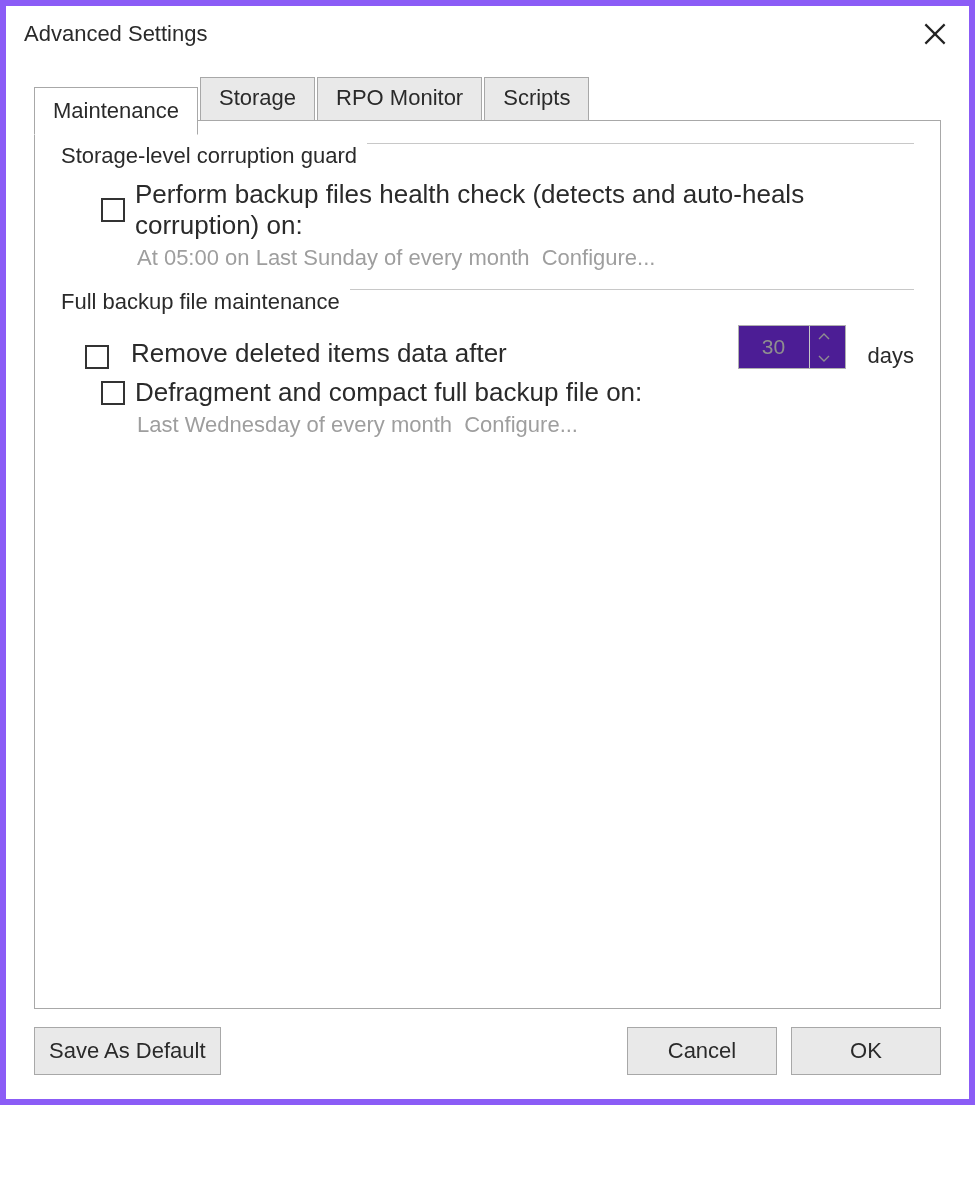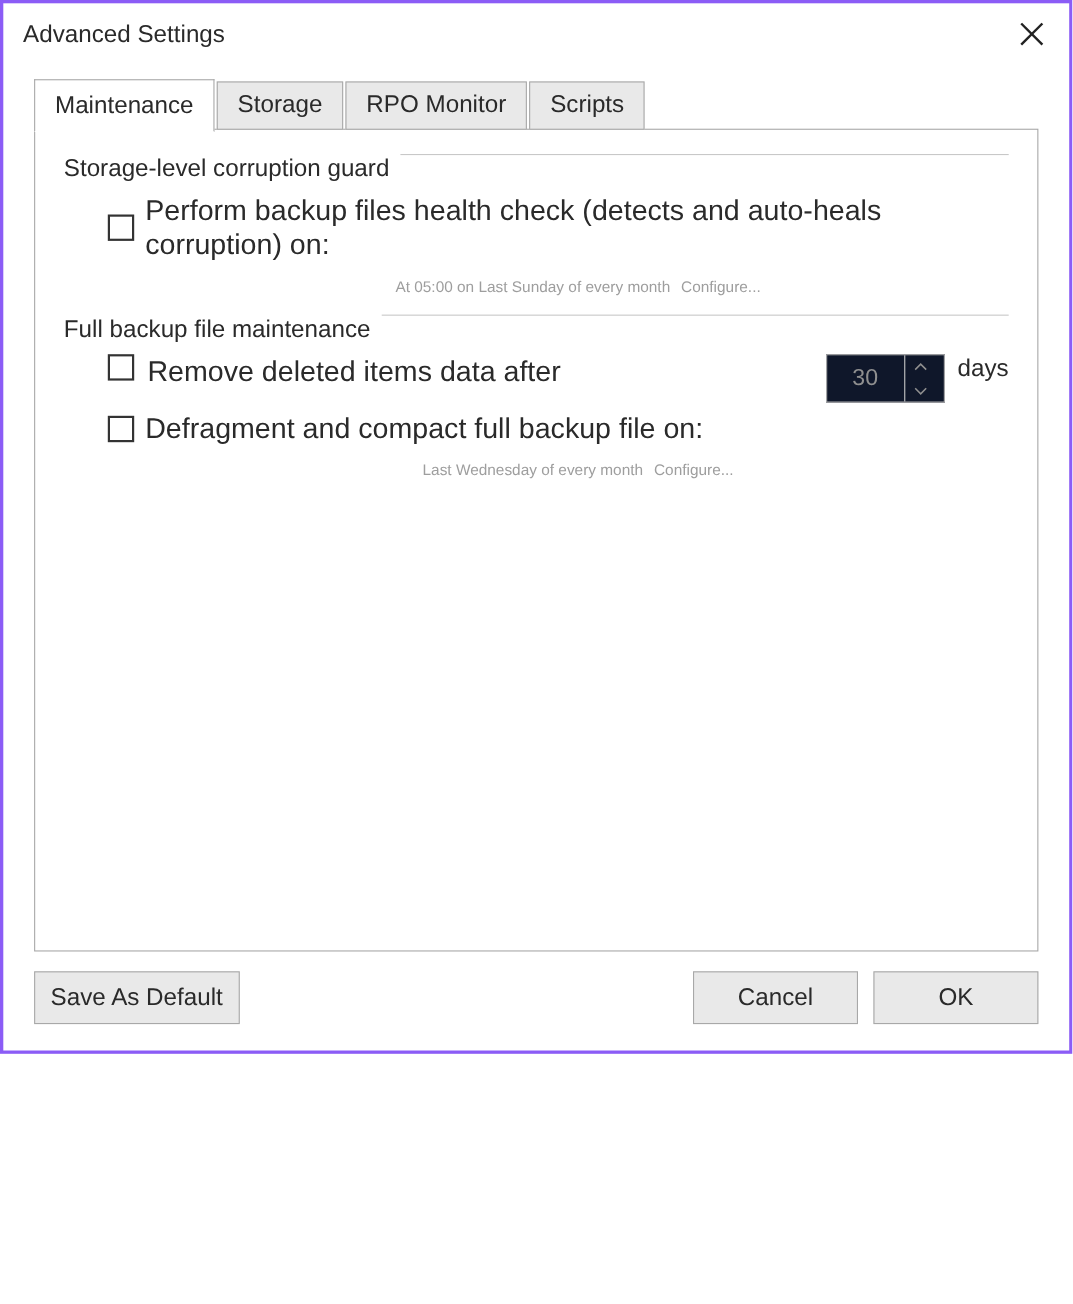"Advanced Settings" .window { border: 3px solid #8b5cf6 -> 6px solid #8b5cf6; height: 958px -> 1105px }
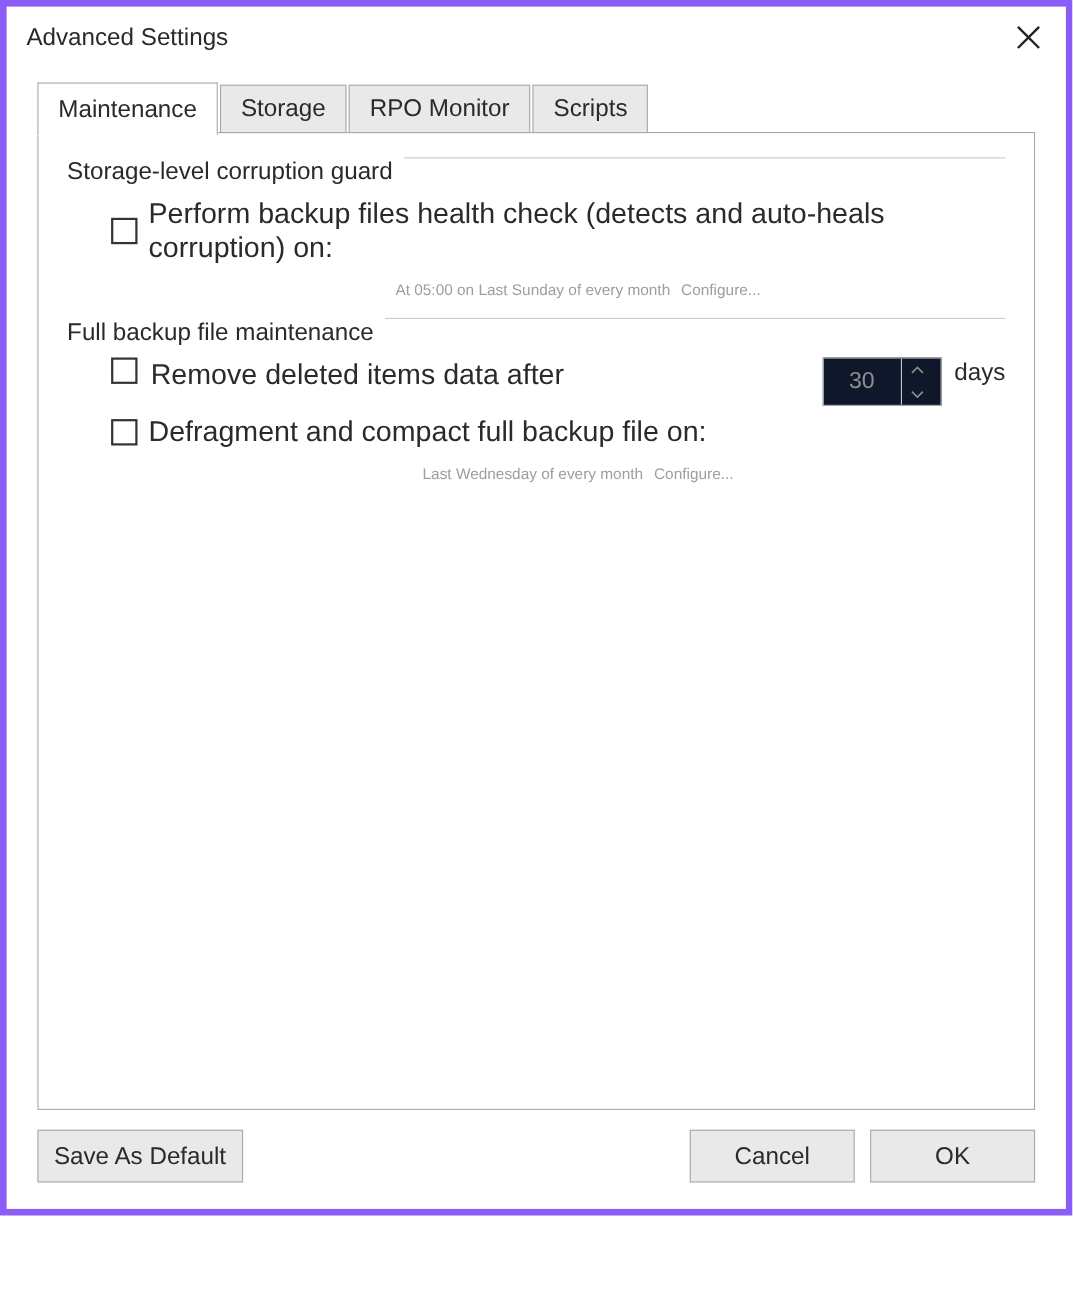"Maintenance" .tab.active { top: 3px -> 15px }
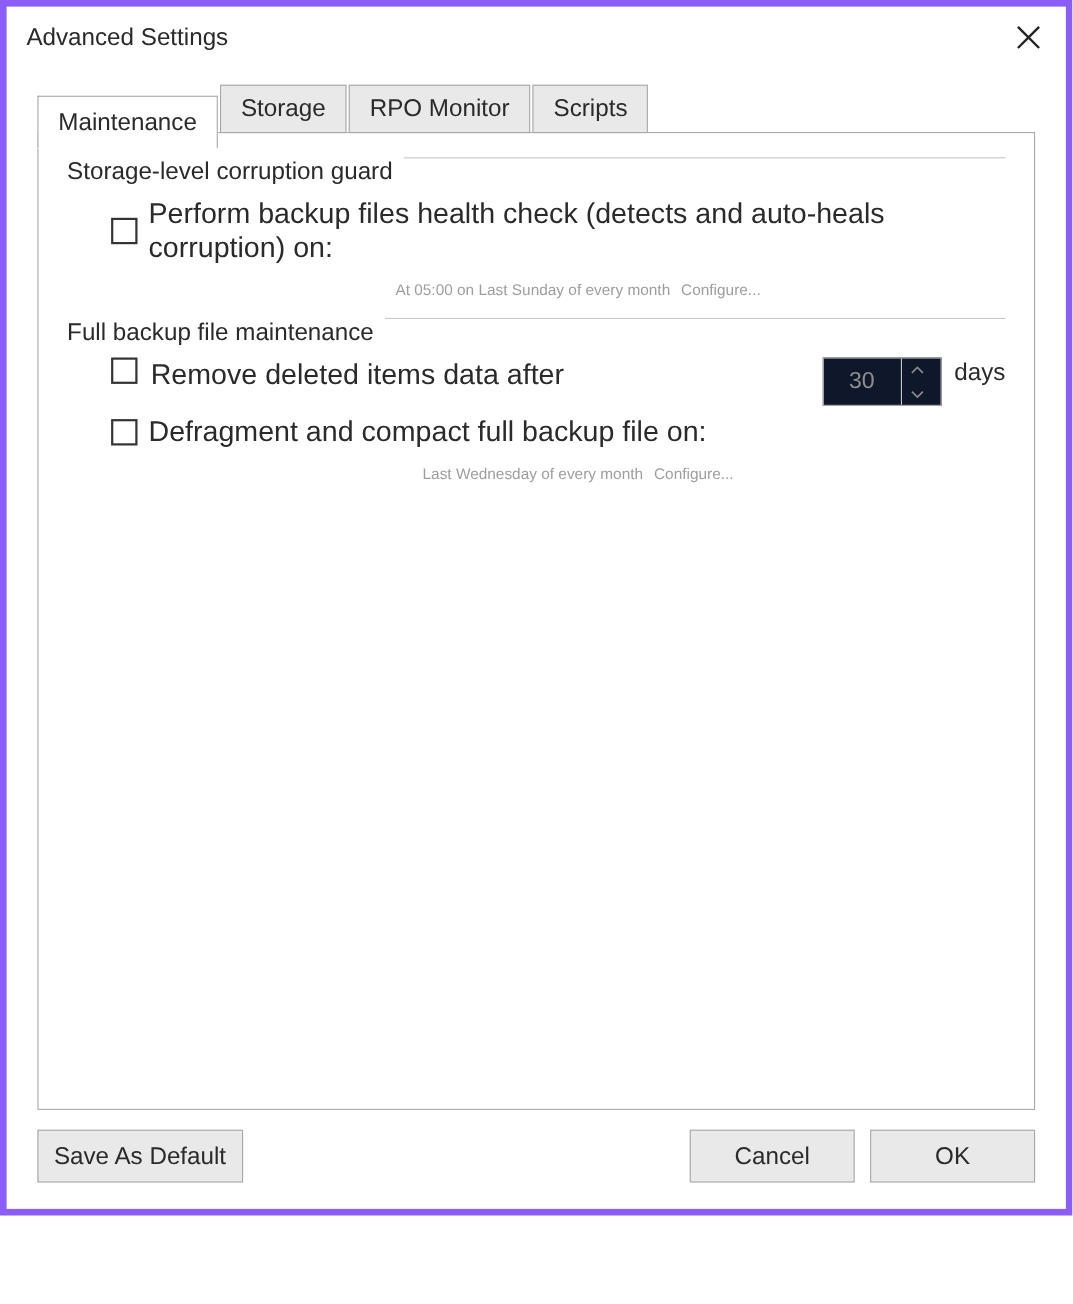"At 05:00 on Last Sunday" .sub-row { font-size: 14px -> 22px; margin-top: 14px -> 4px; text-align: center -> none }
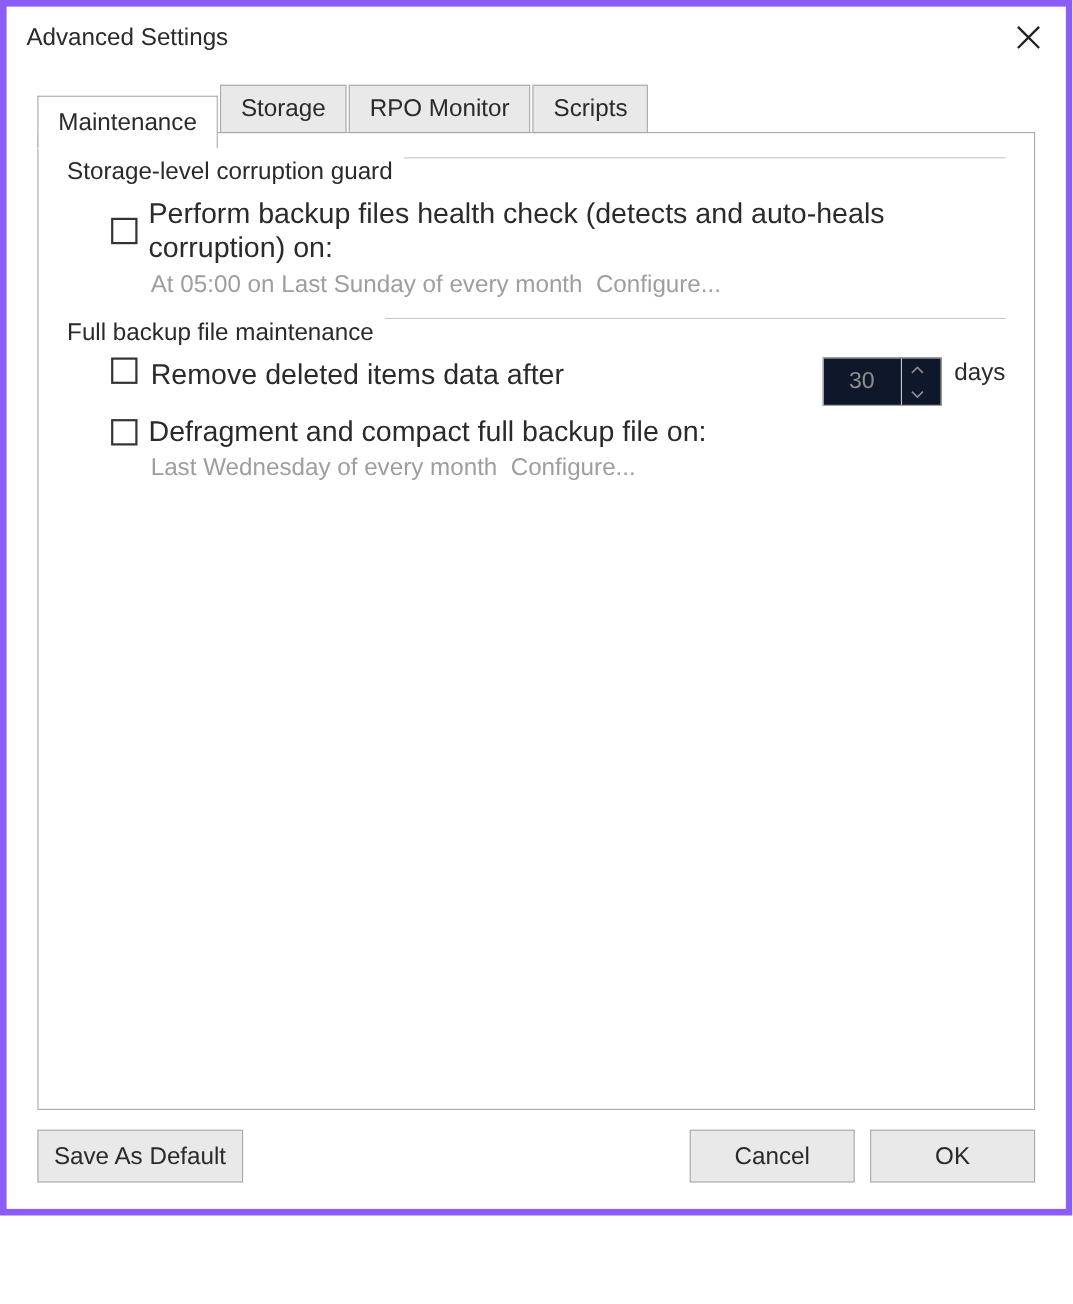"Remove deleted items data after" .row-with-input { align-items: flex-start -> flex-end; gap: 12px -> 22px; margin-left: 40px -> 24px }
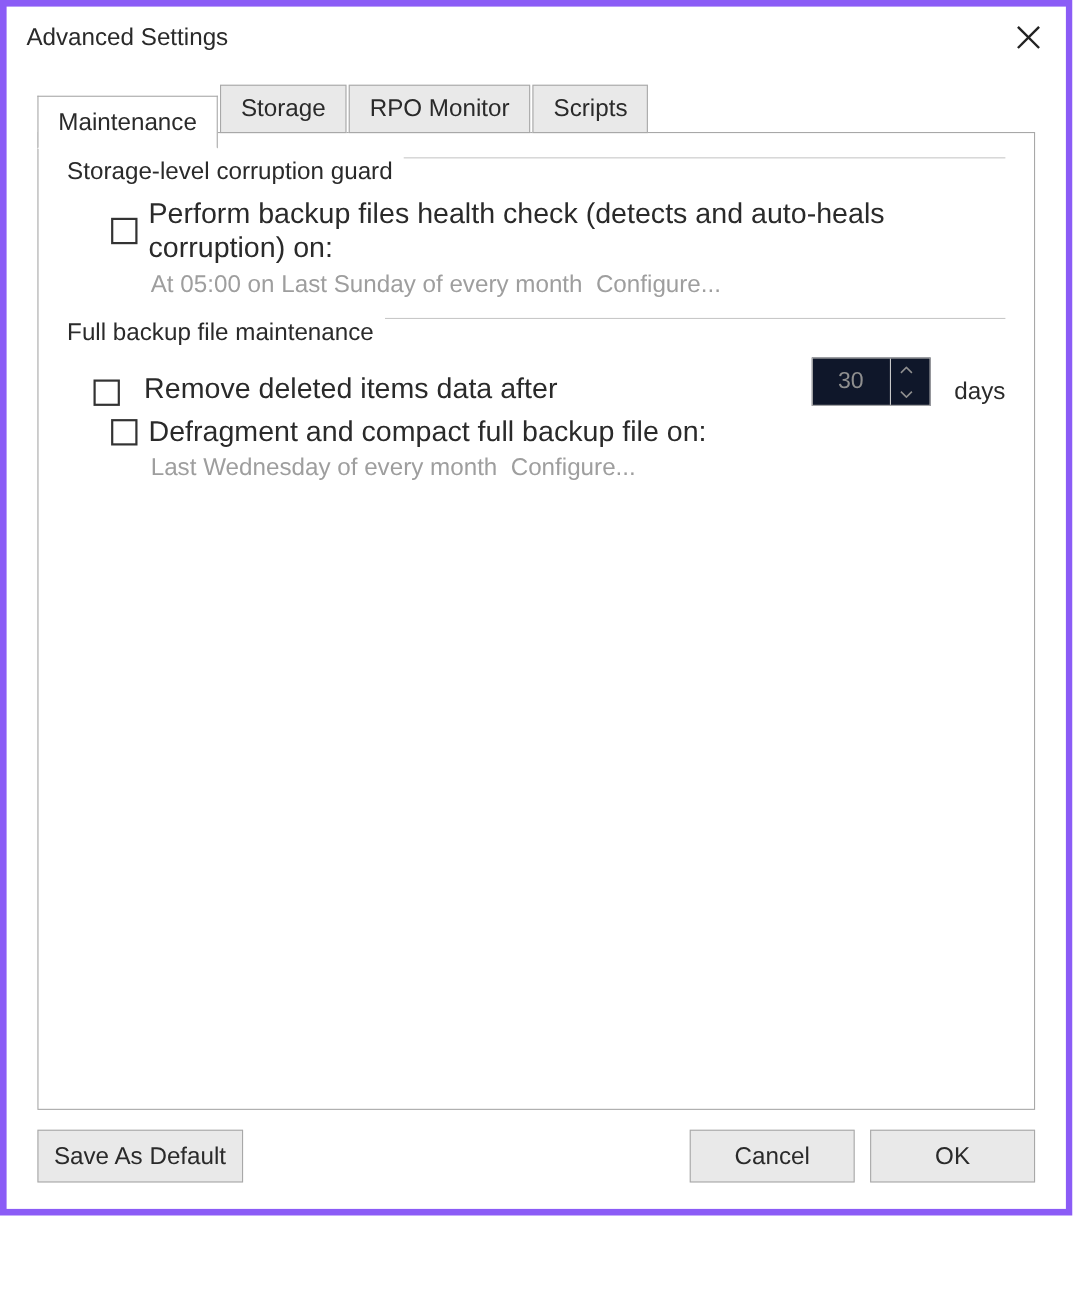"30" .spinner { background: #0f172a -> #4c1d95 }
